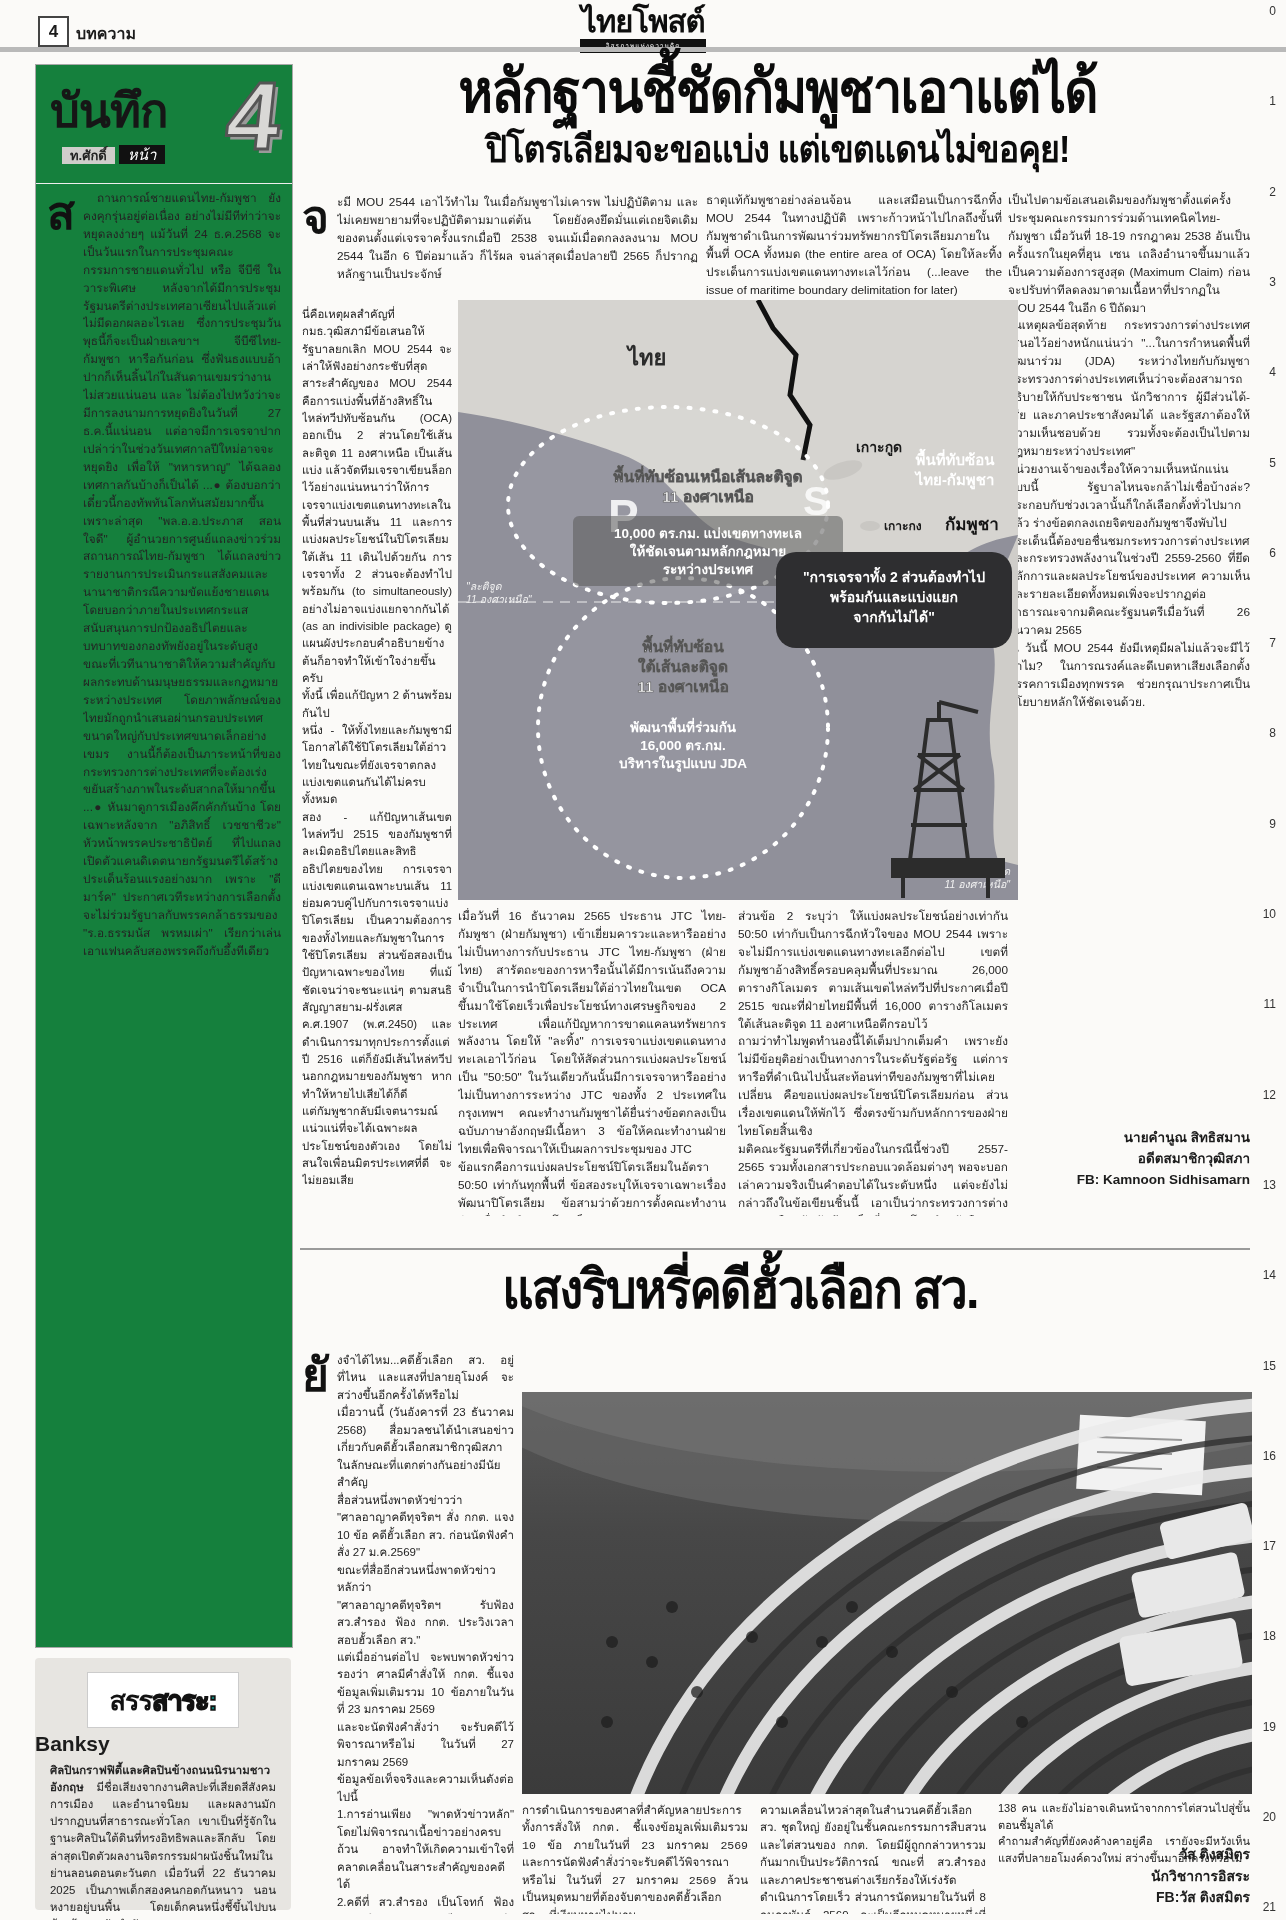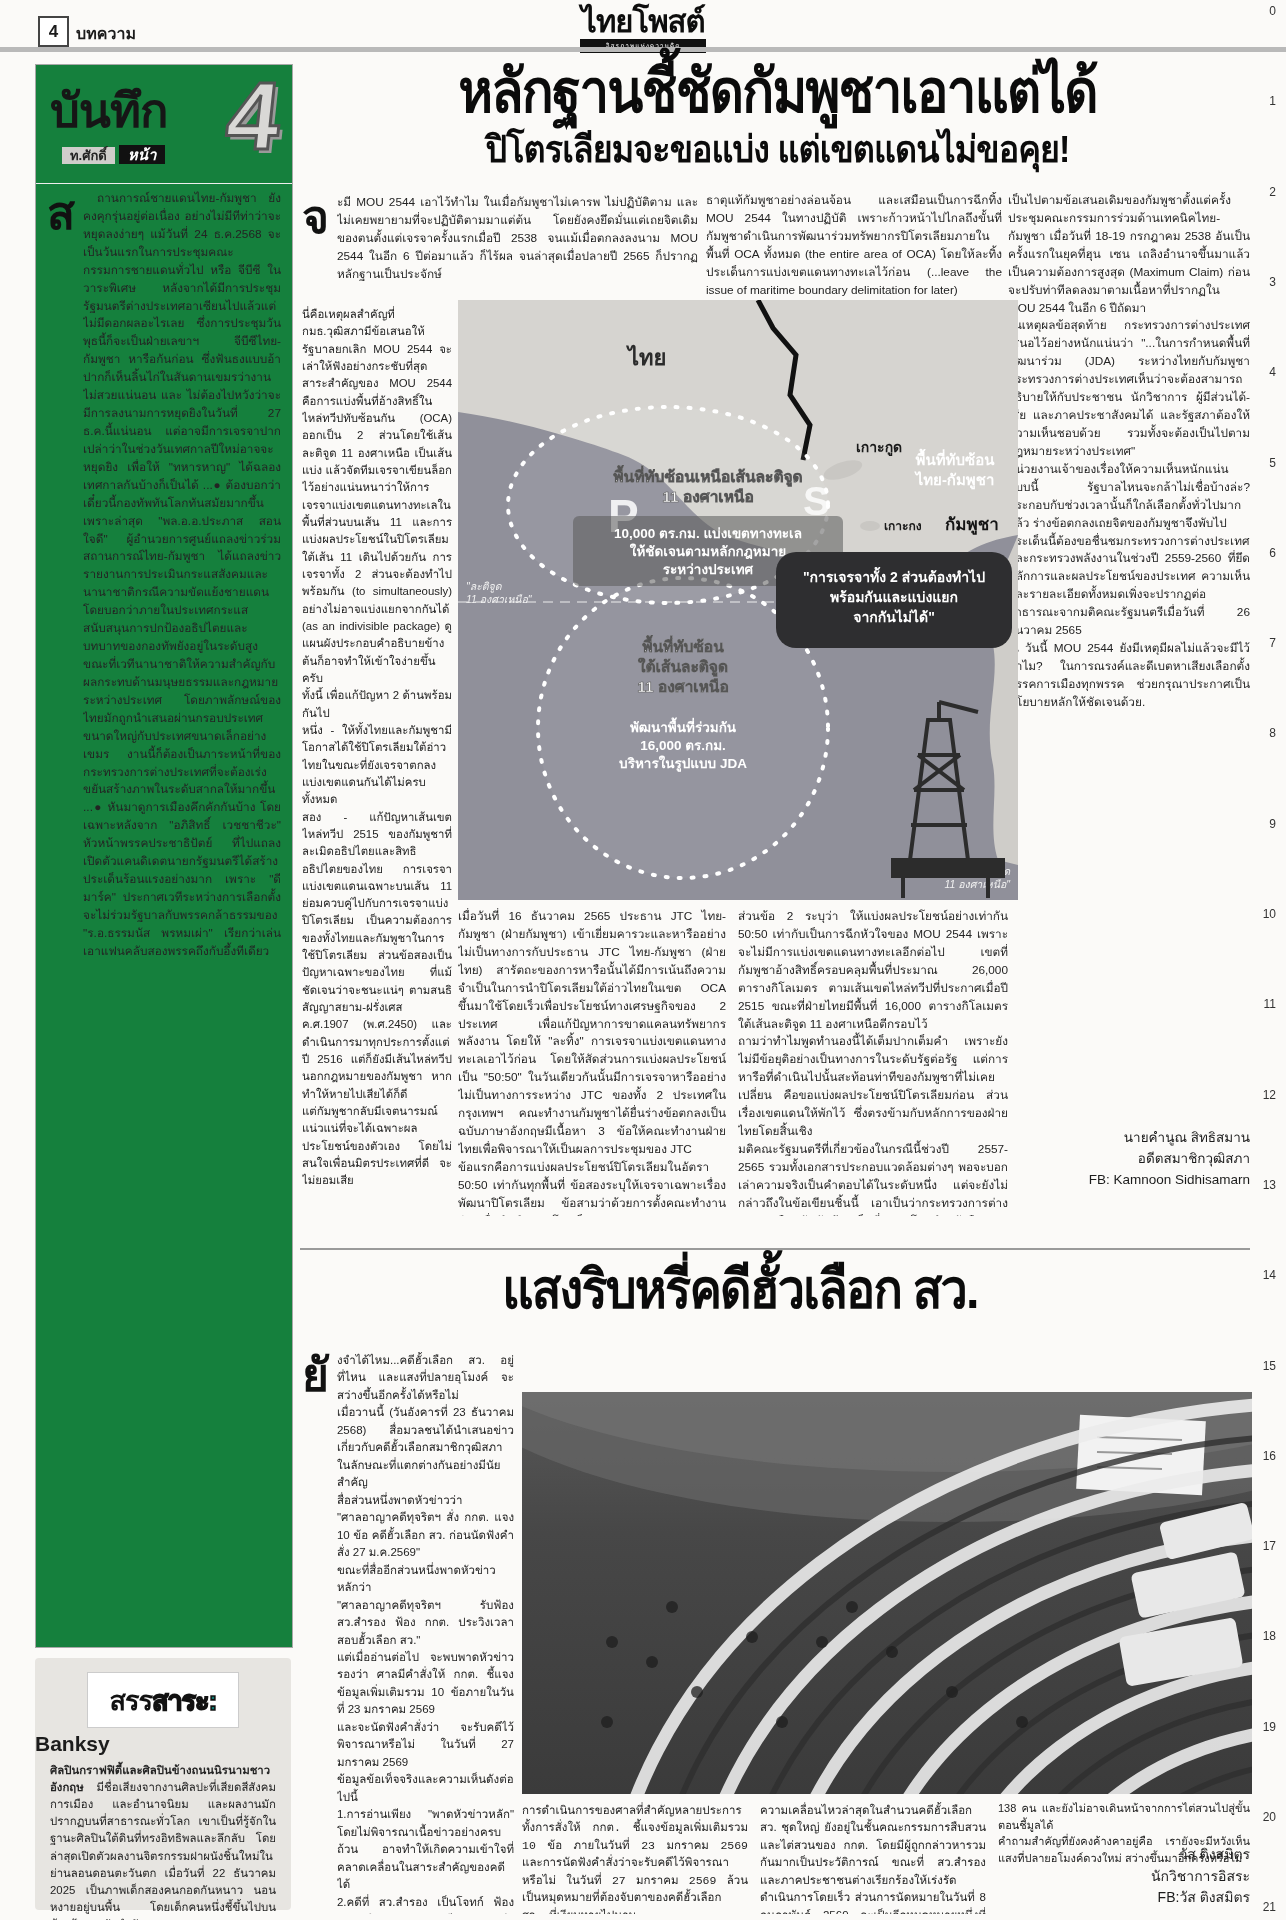"หน้า" .bt-chip-page { font-weight: 700 -> 400 }
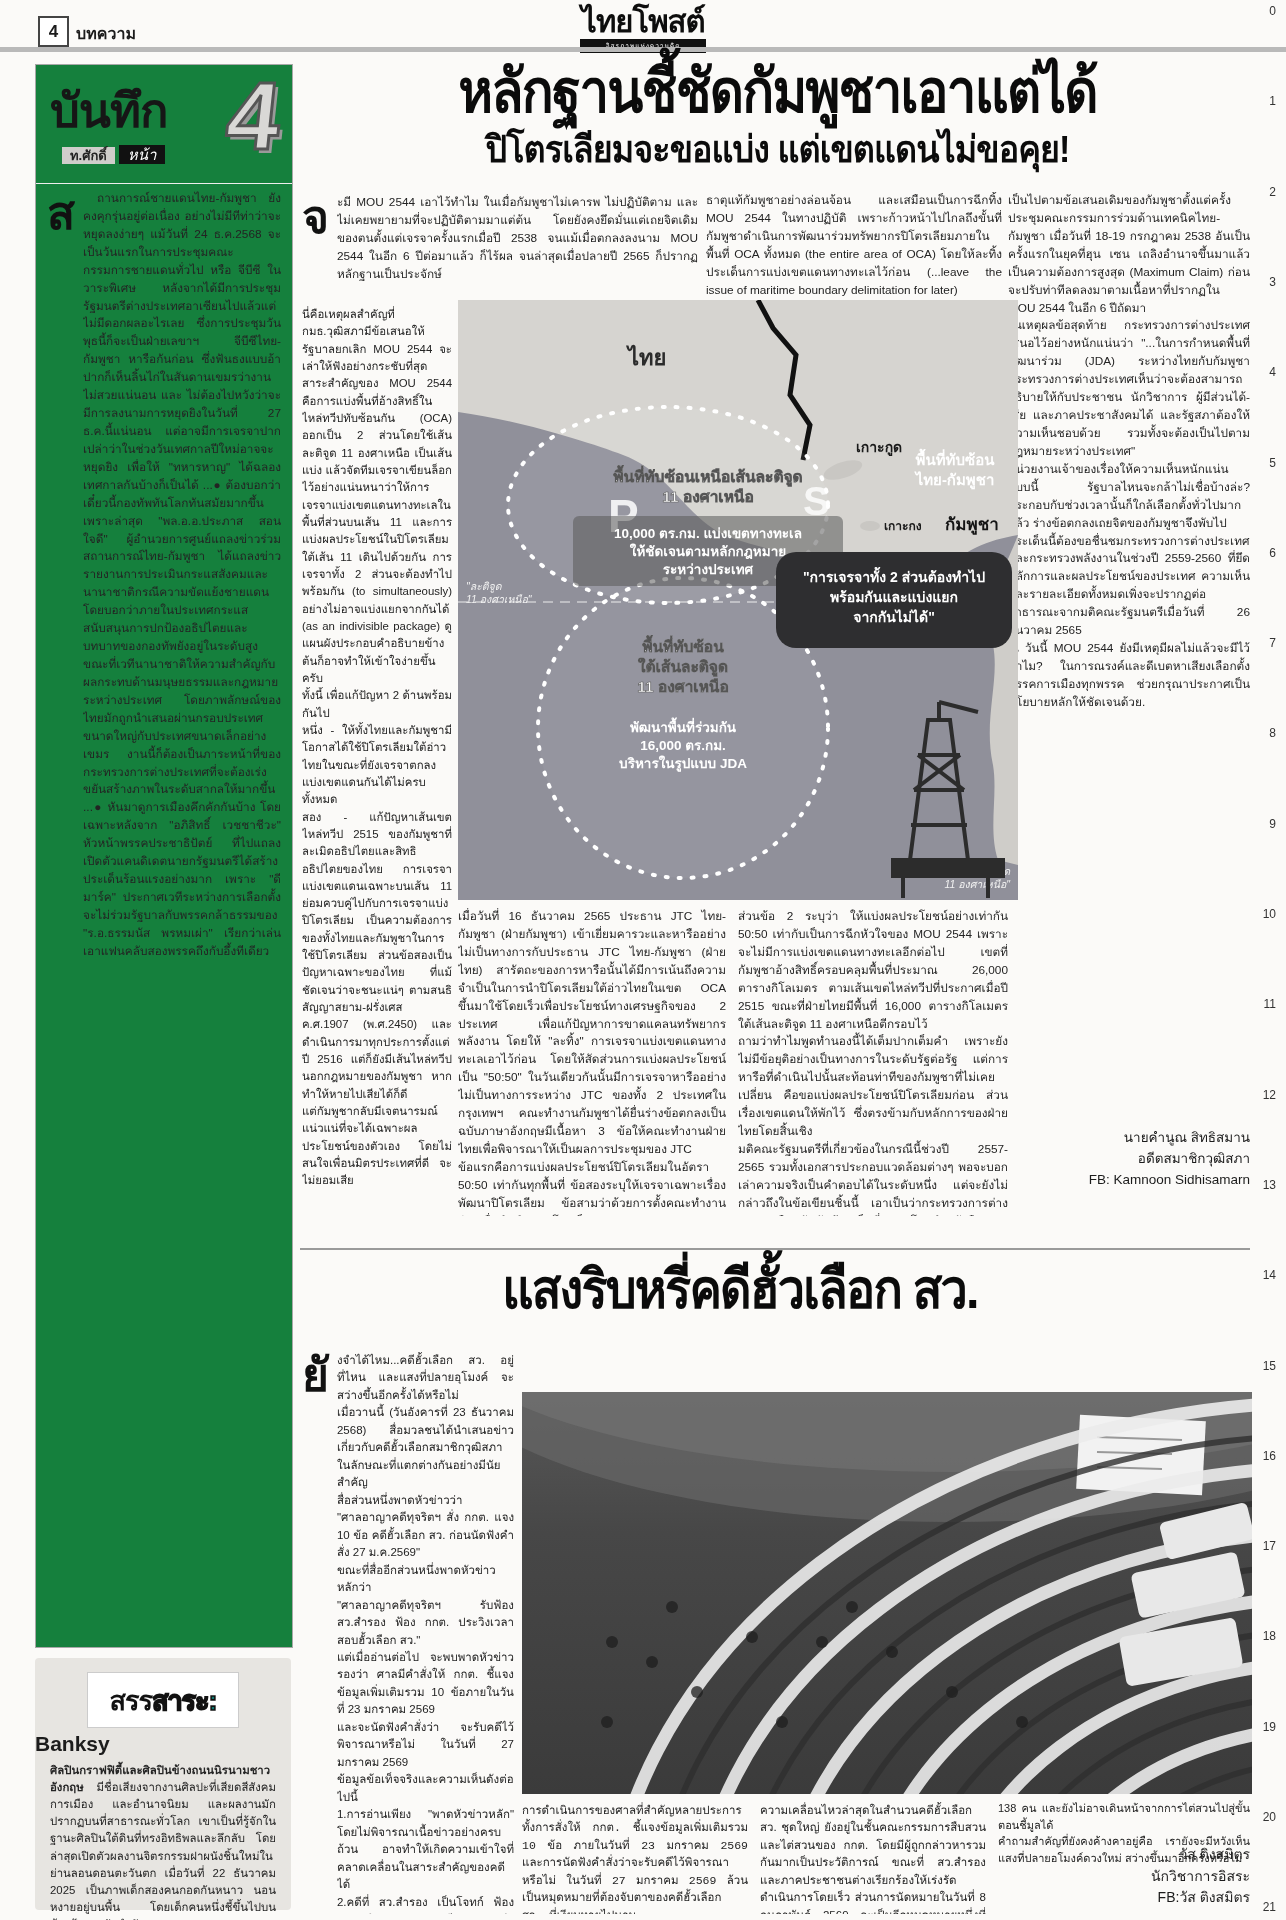"นายคำนูณ สิทธิสมาน" .byline { font-weight: normal -> bold }
